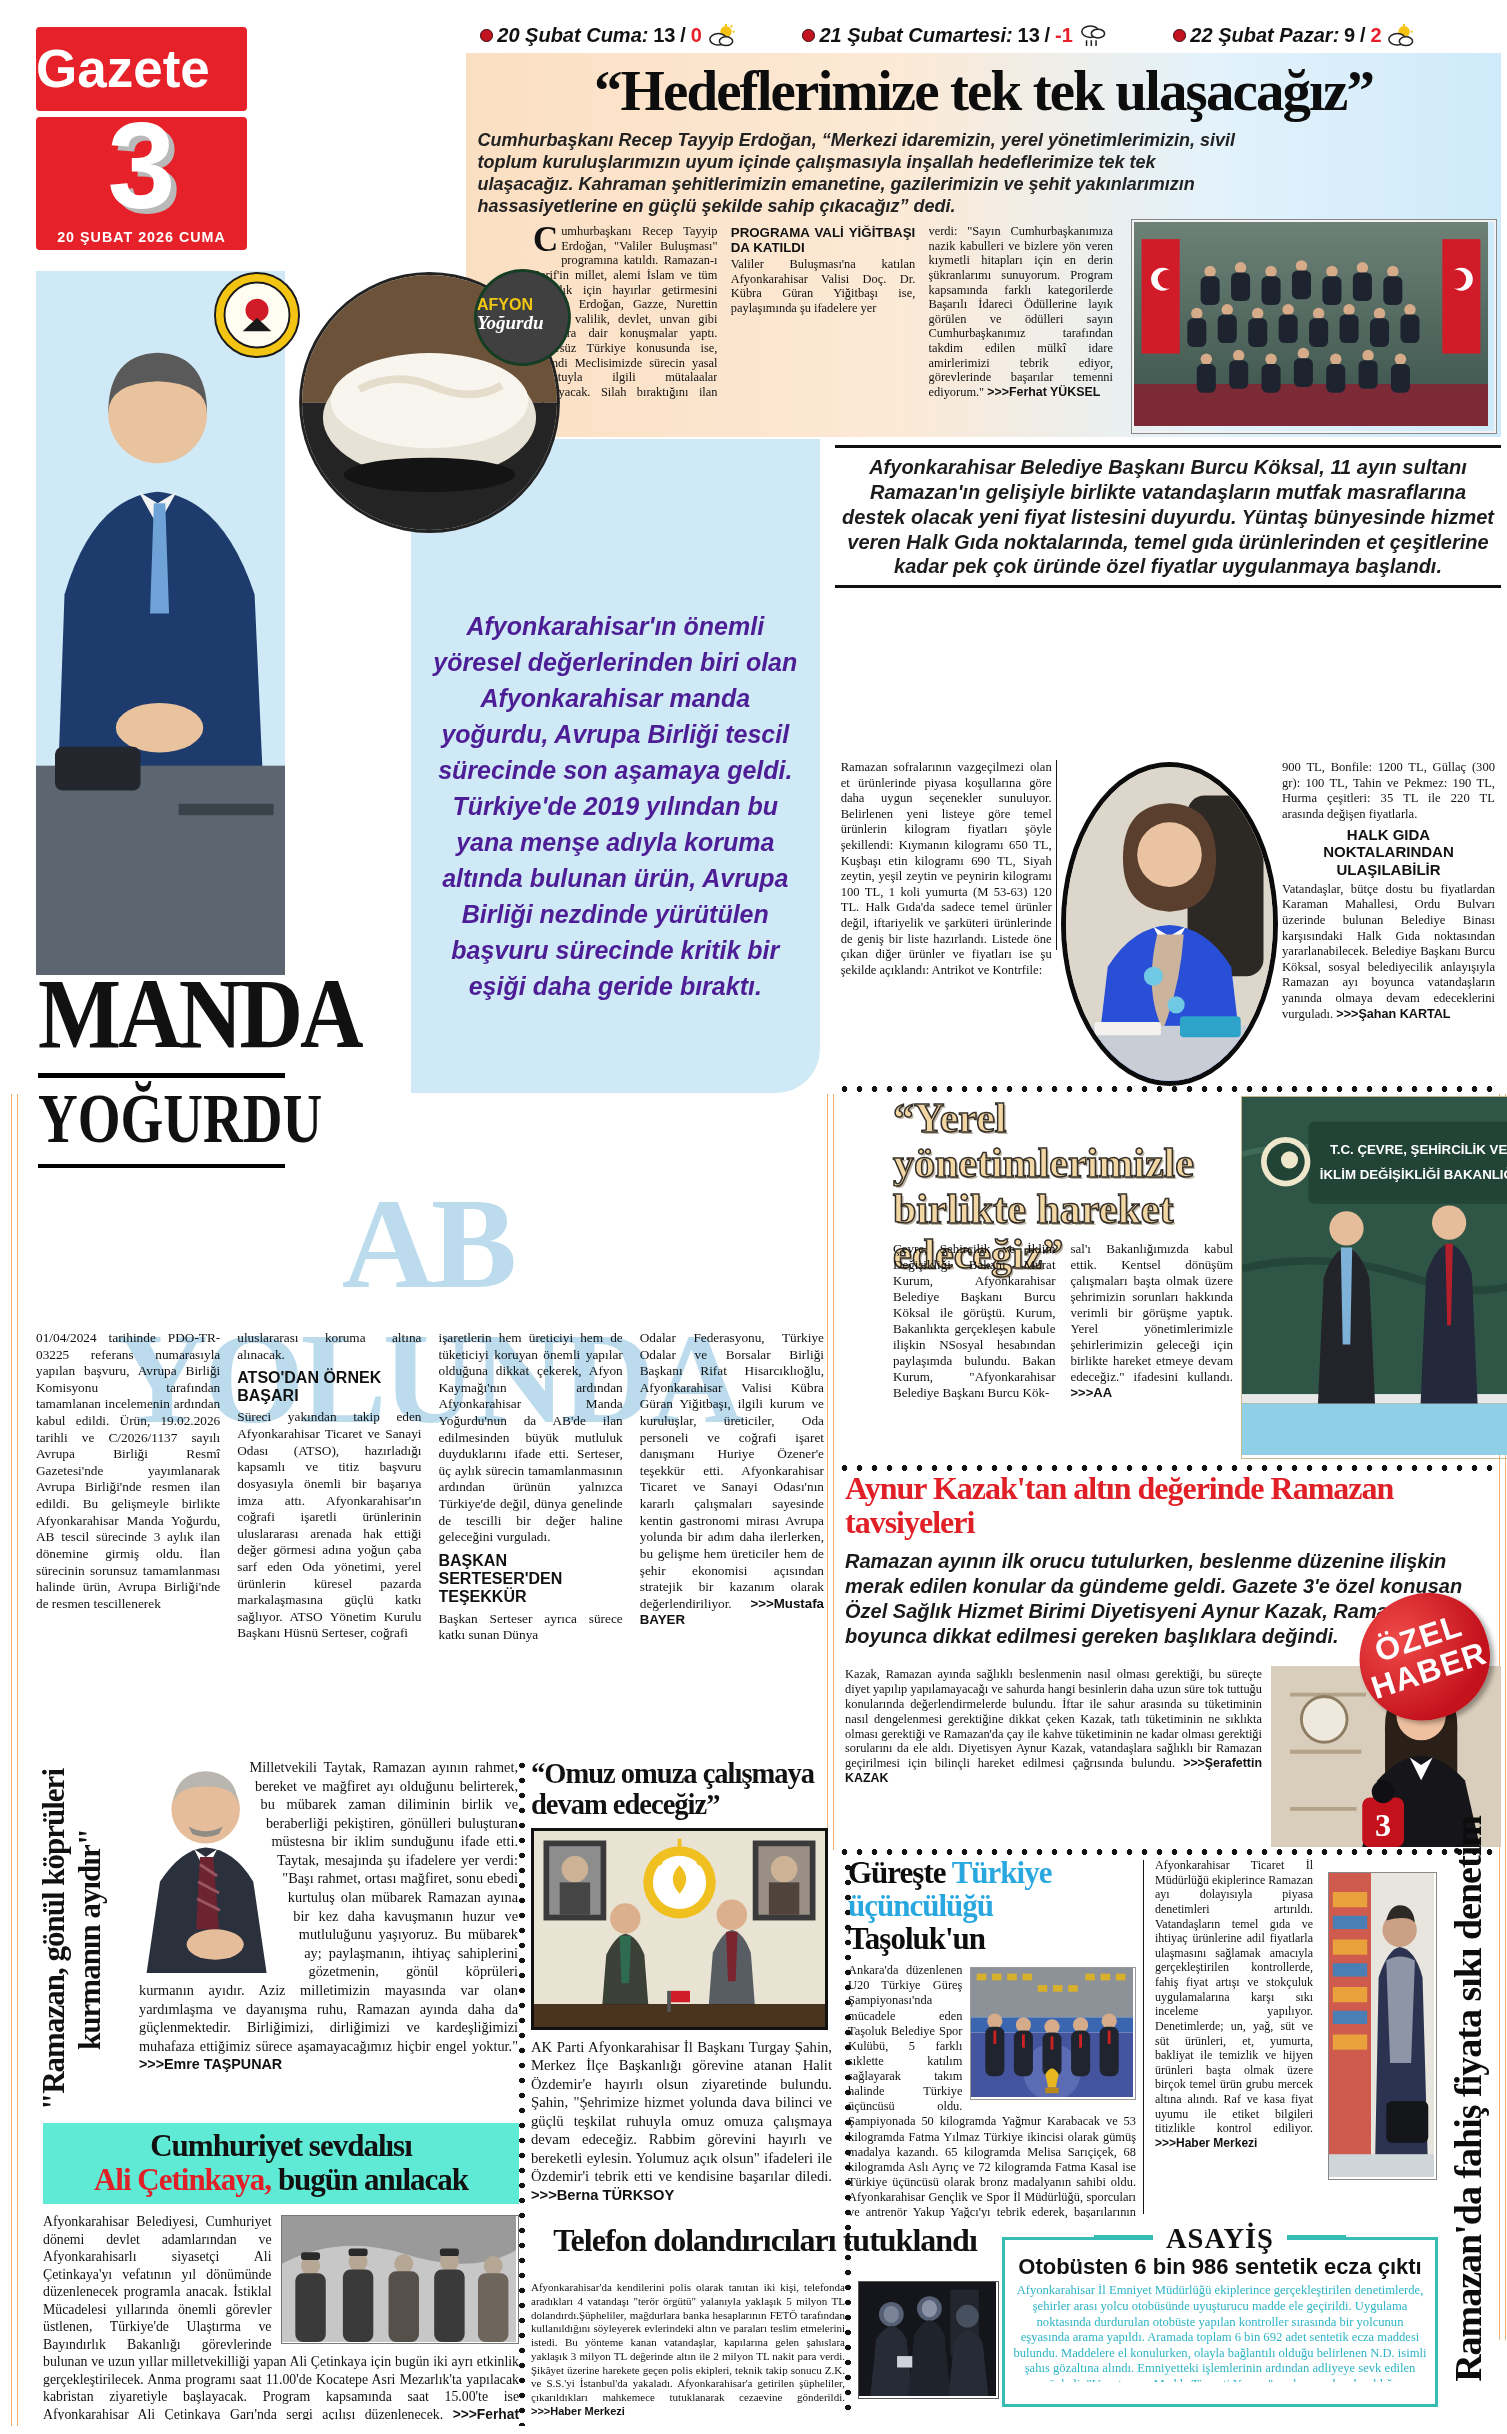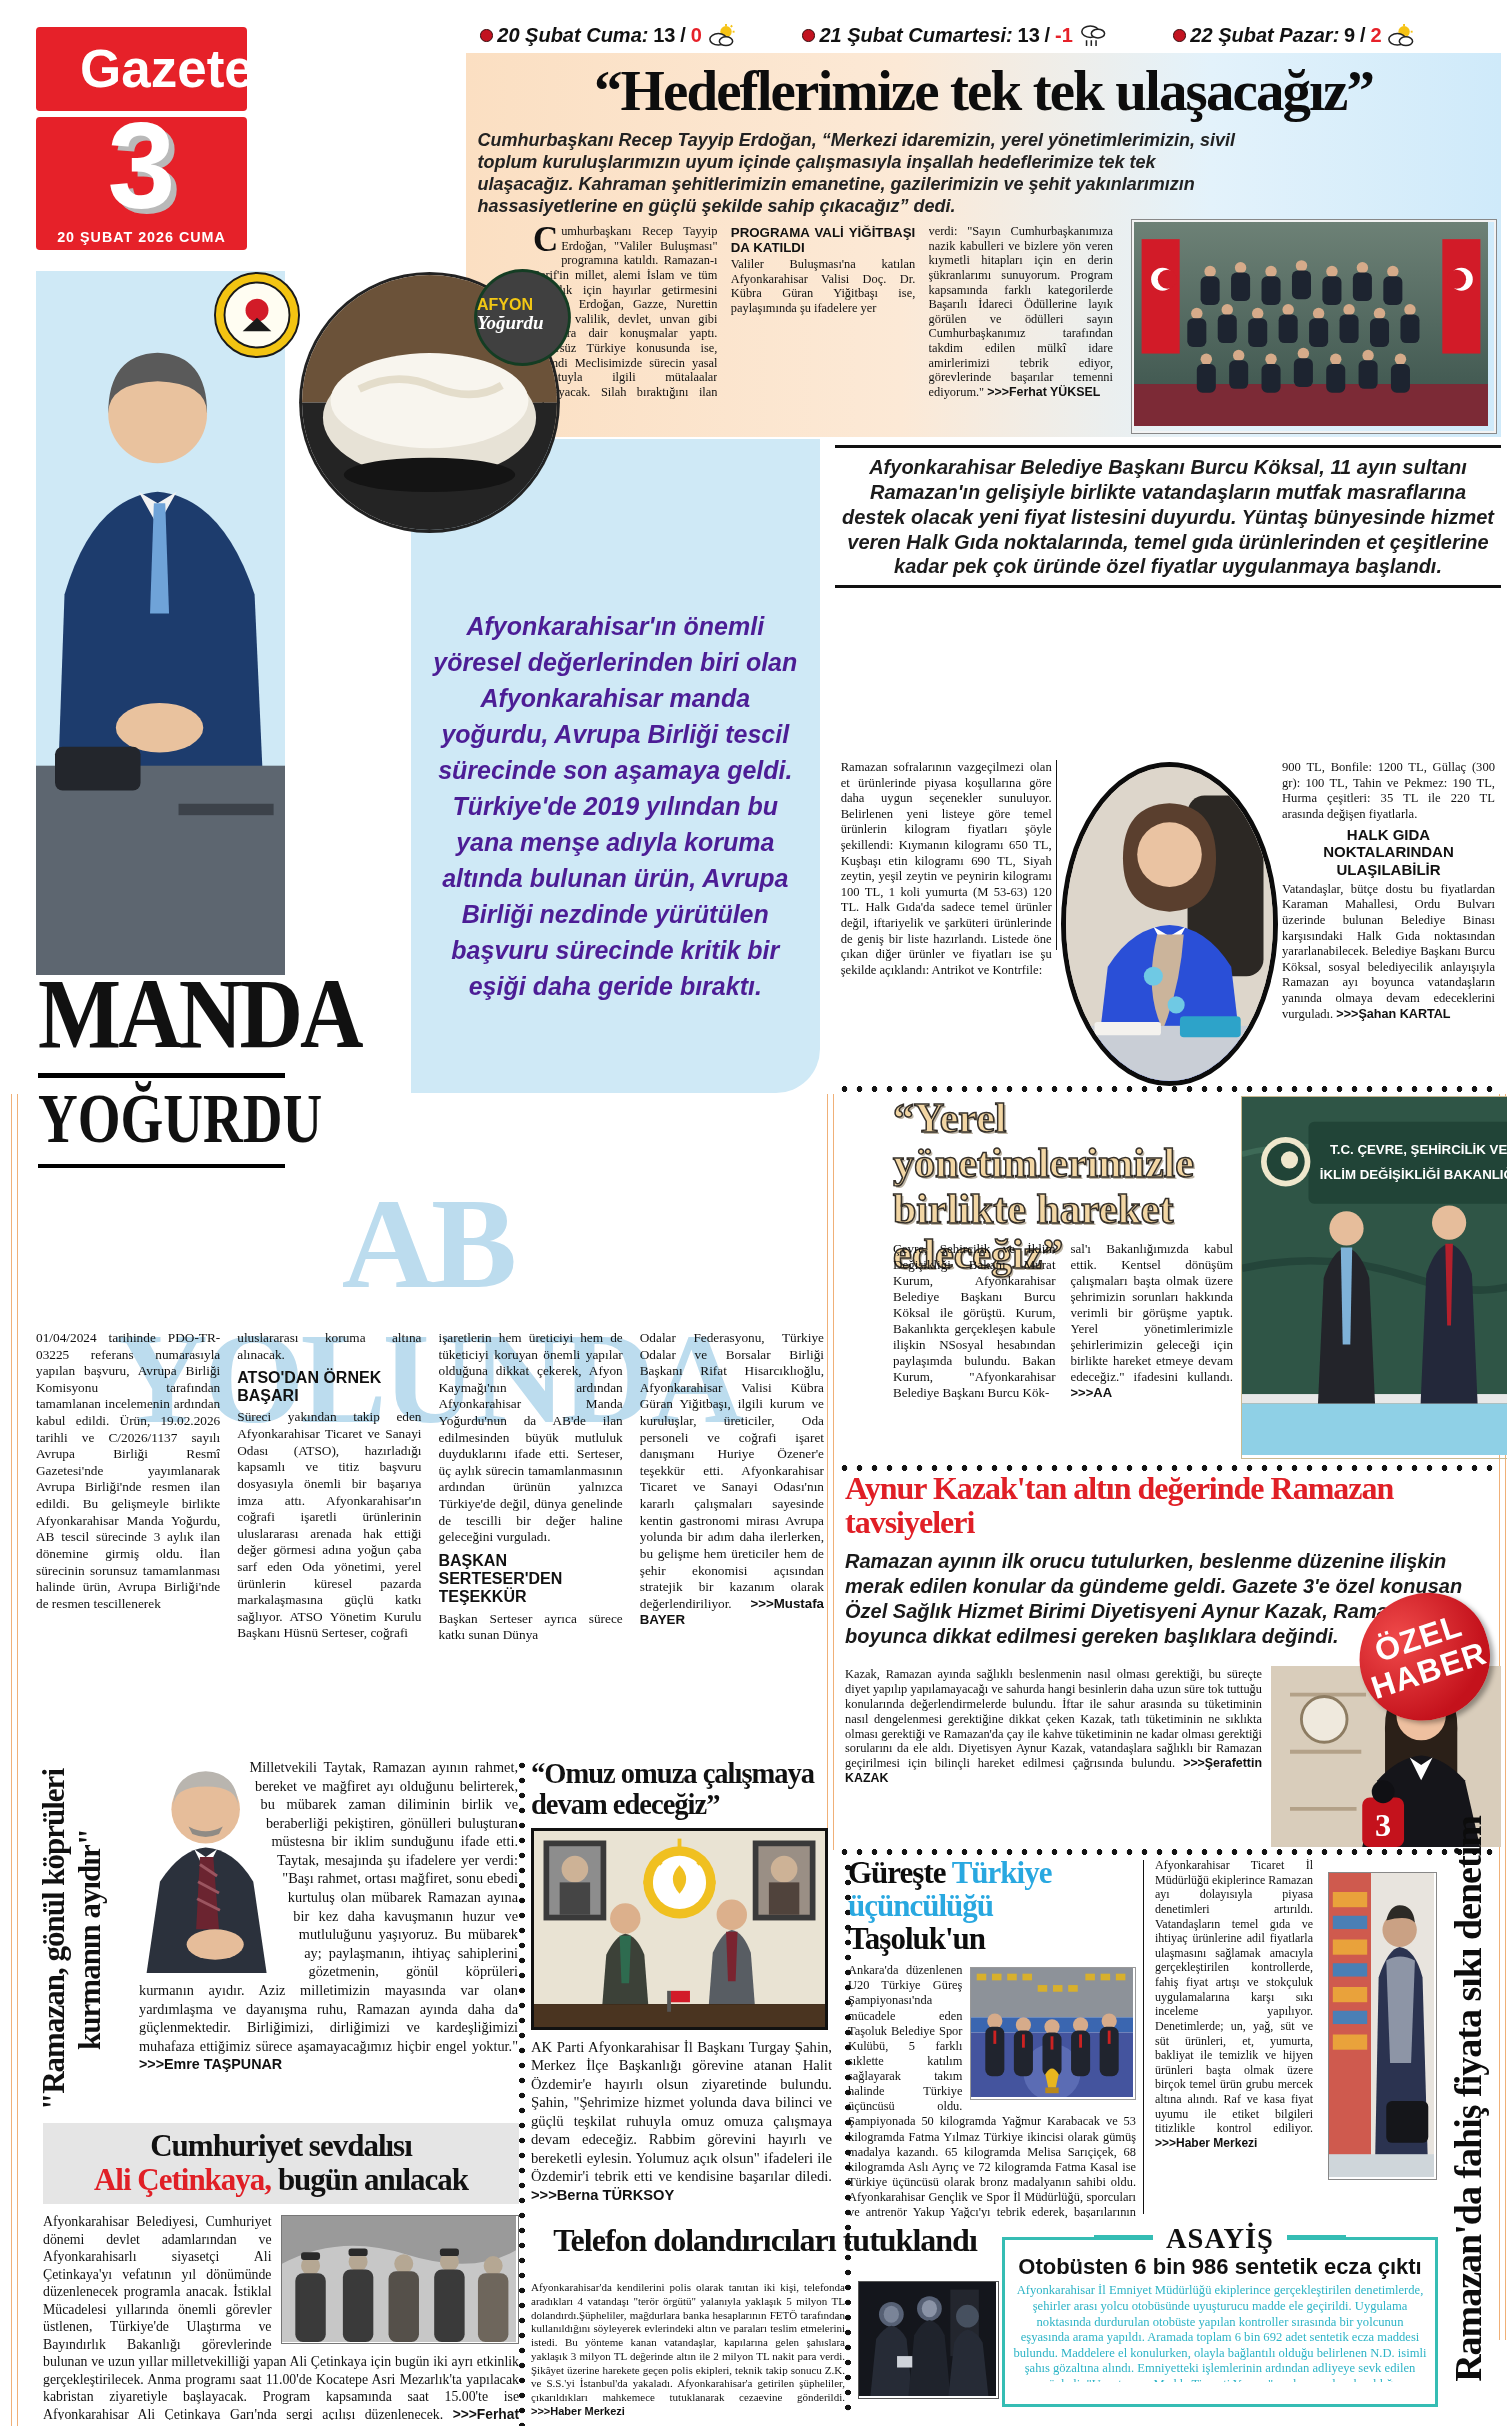"Gazete" #mast-top { padding-left: 44px -> none }
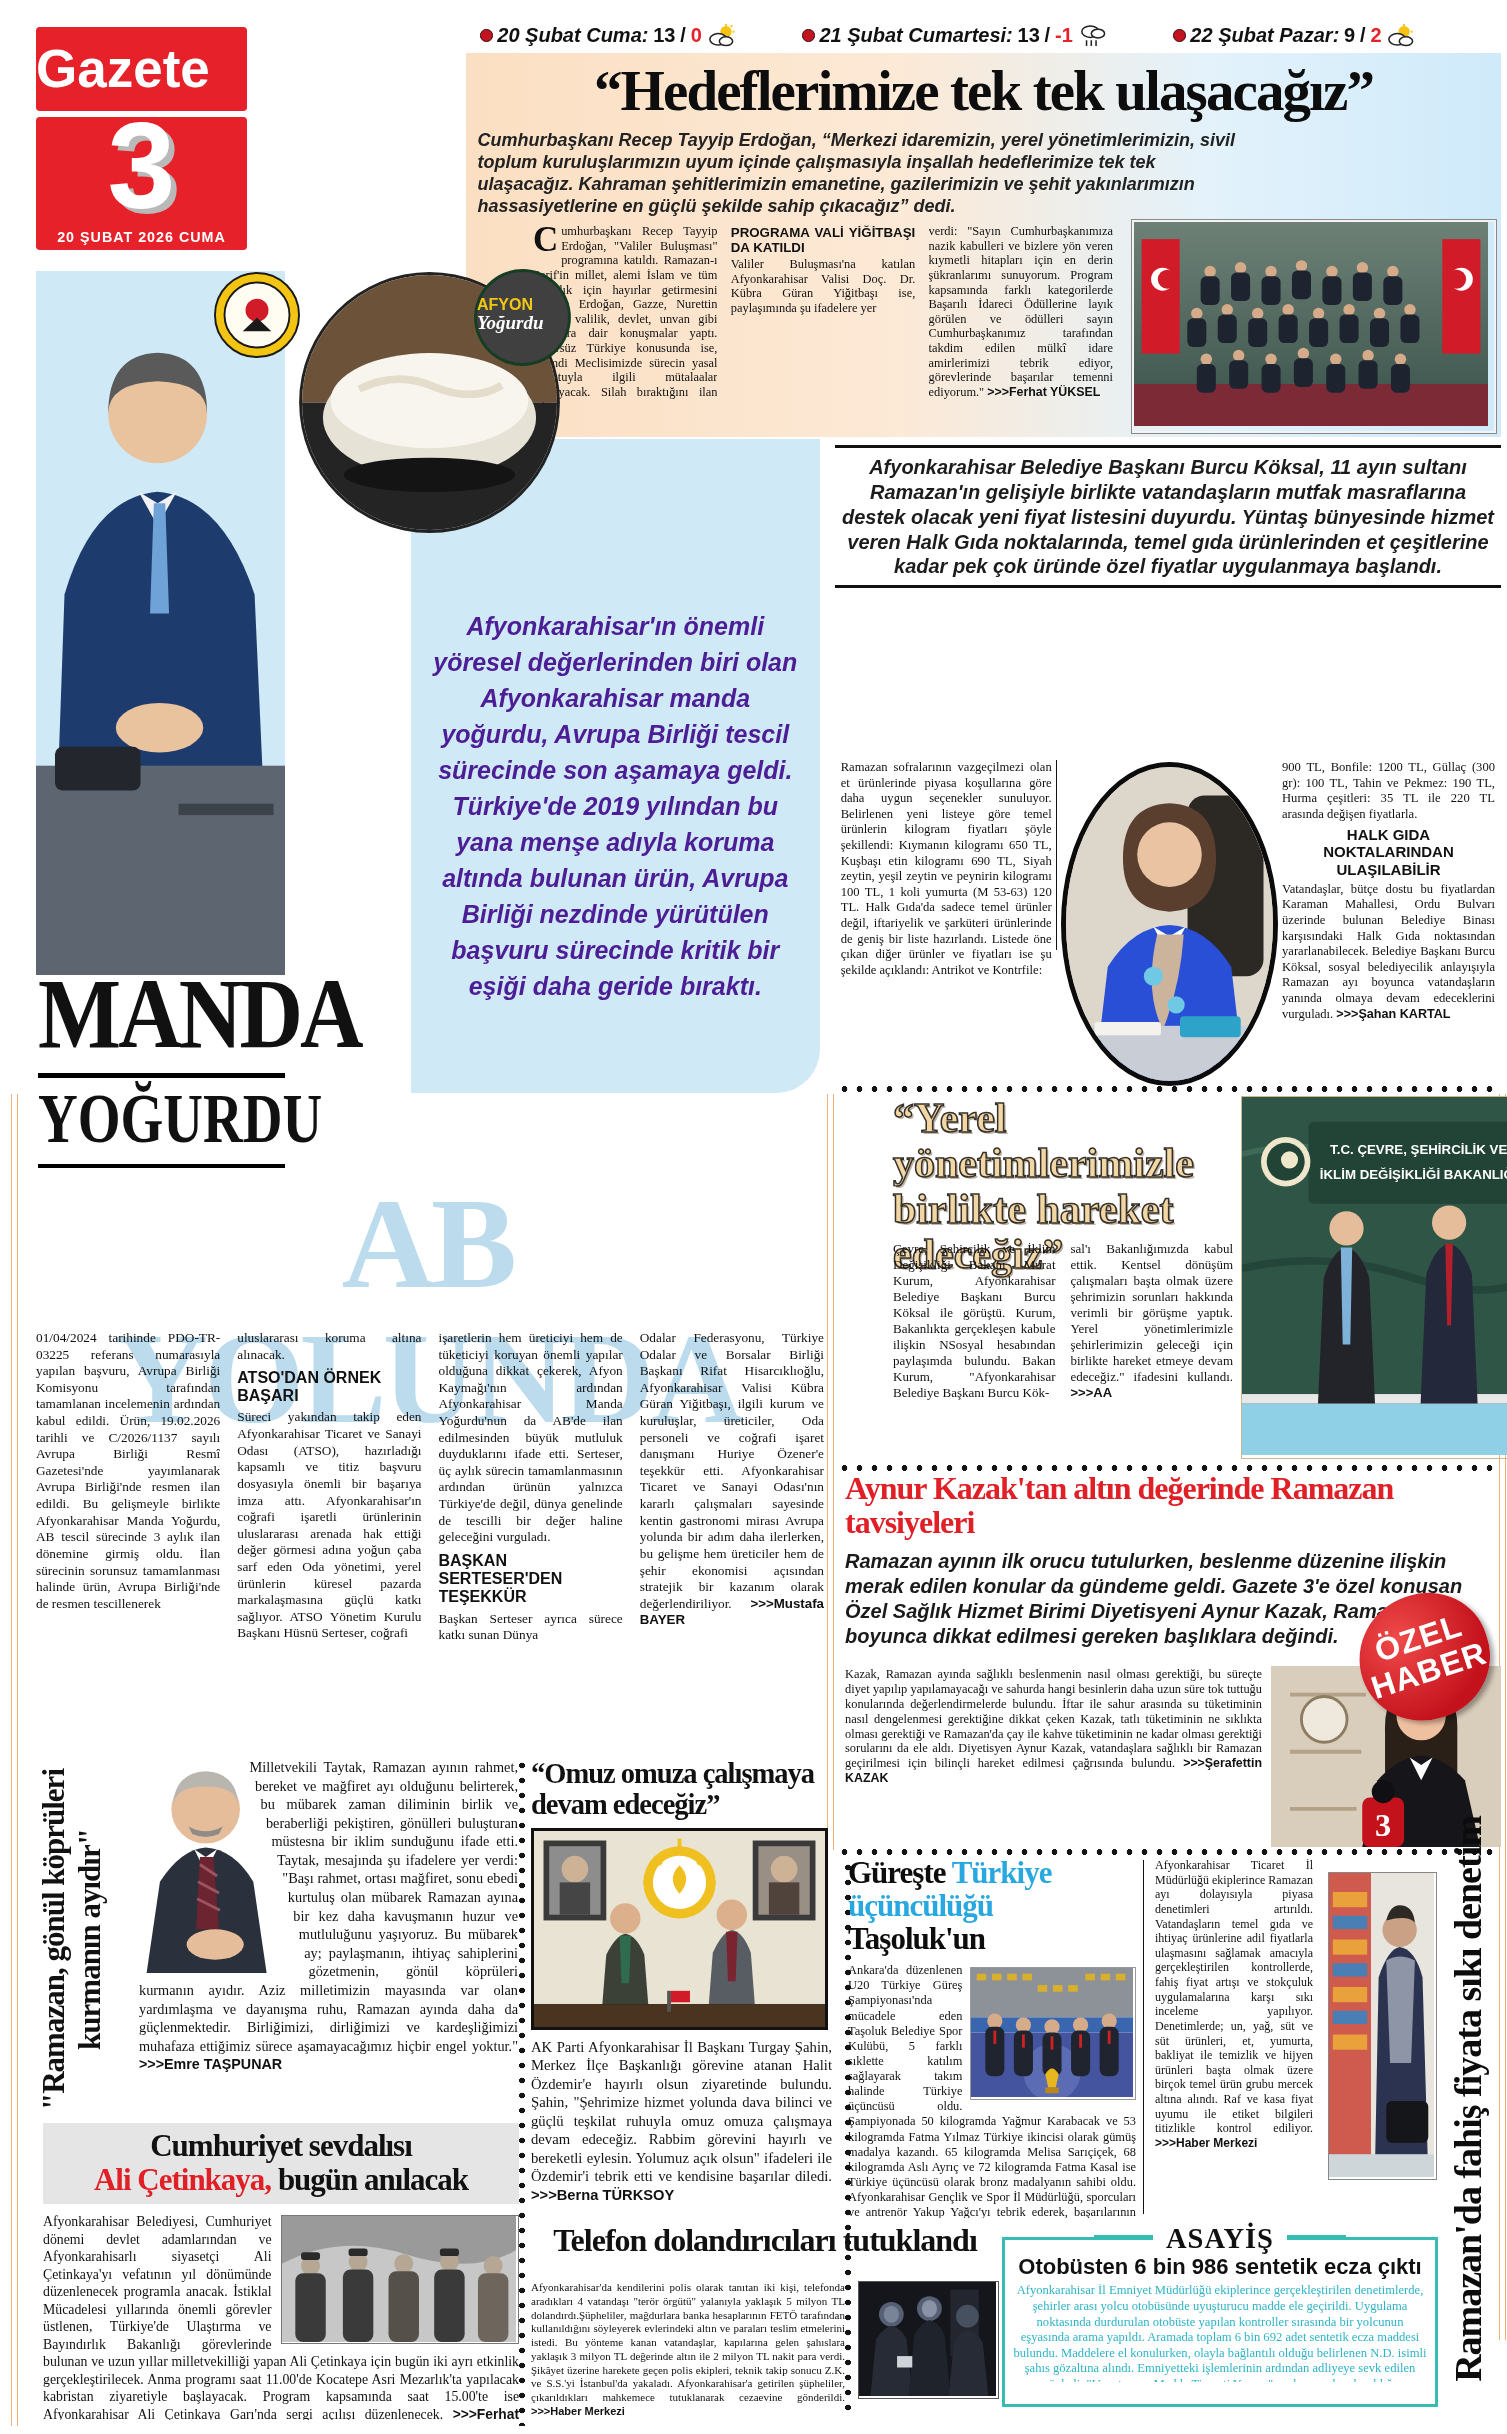"Cumhuriyet sevdalısı" #cet-h { background: #e5e5e5 -> #5eead4 }
